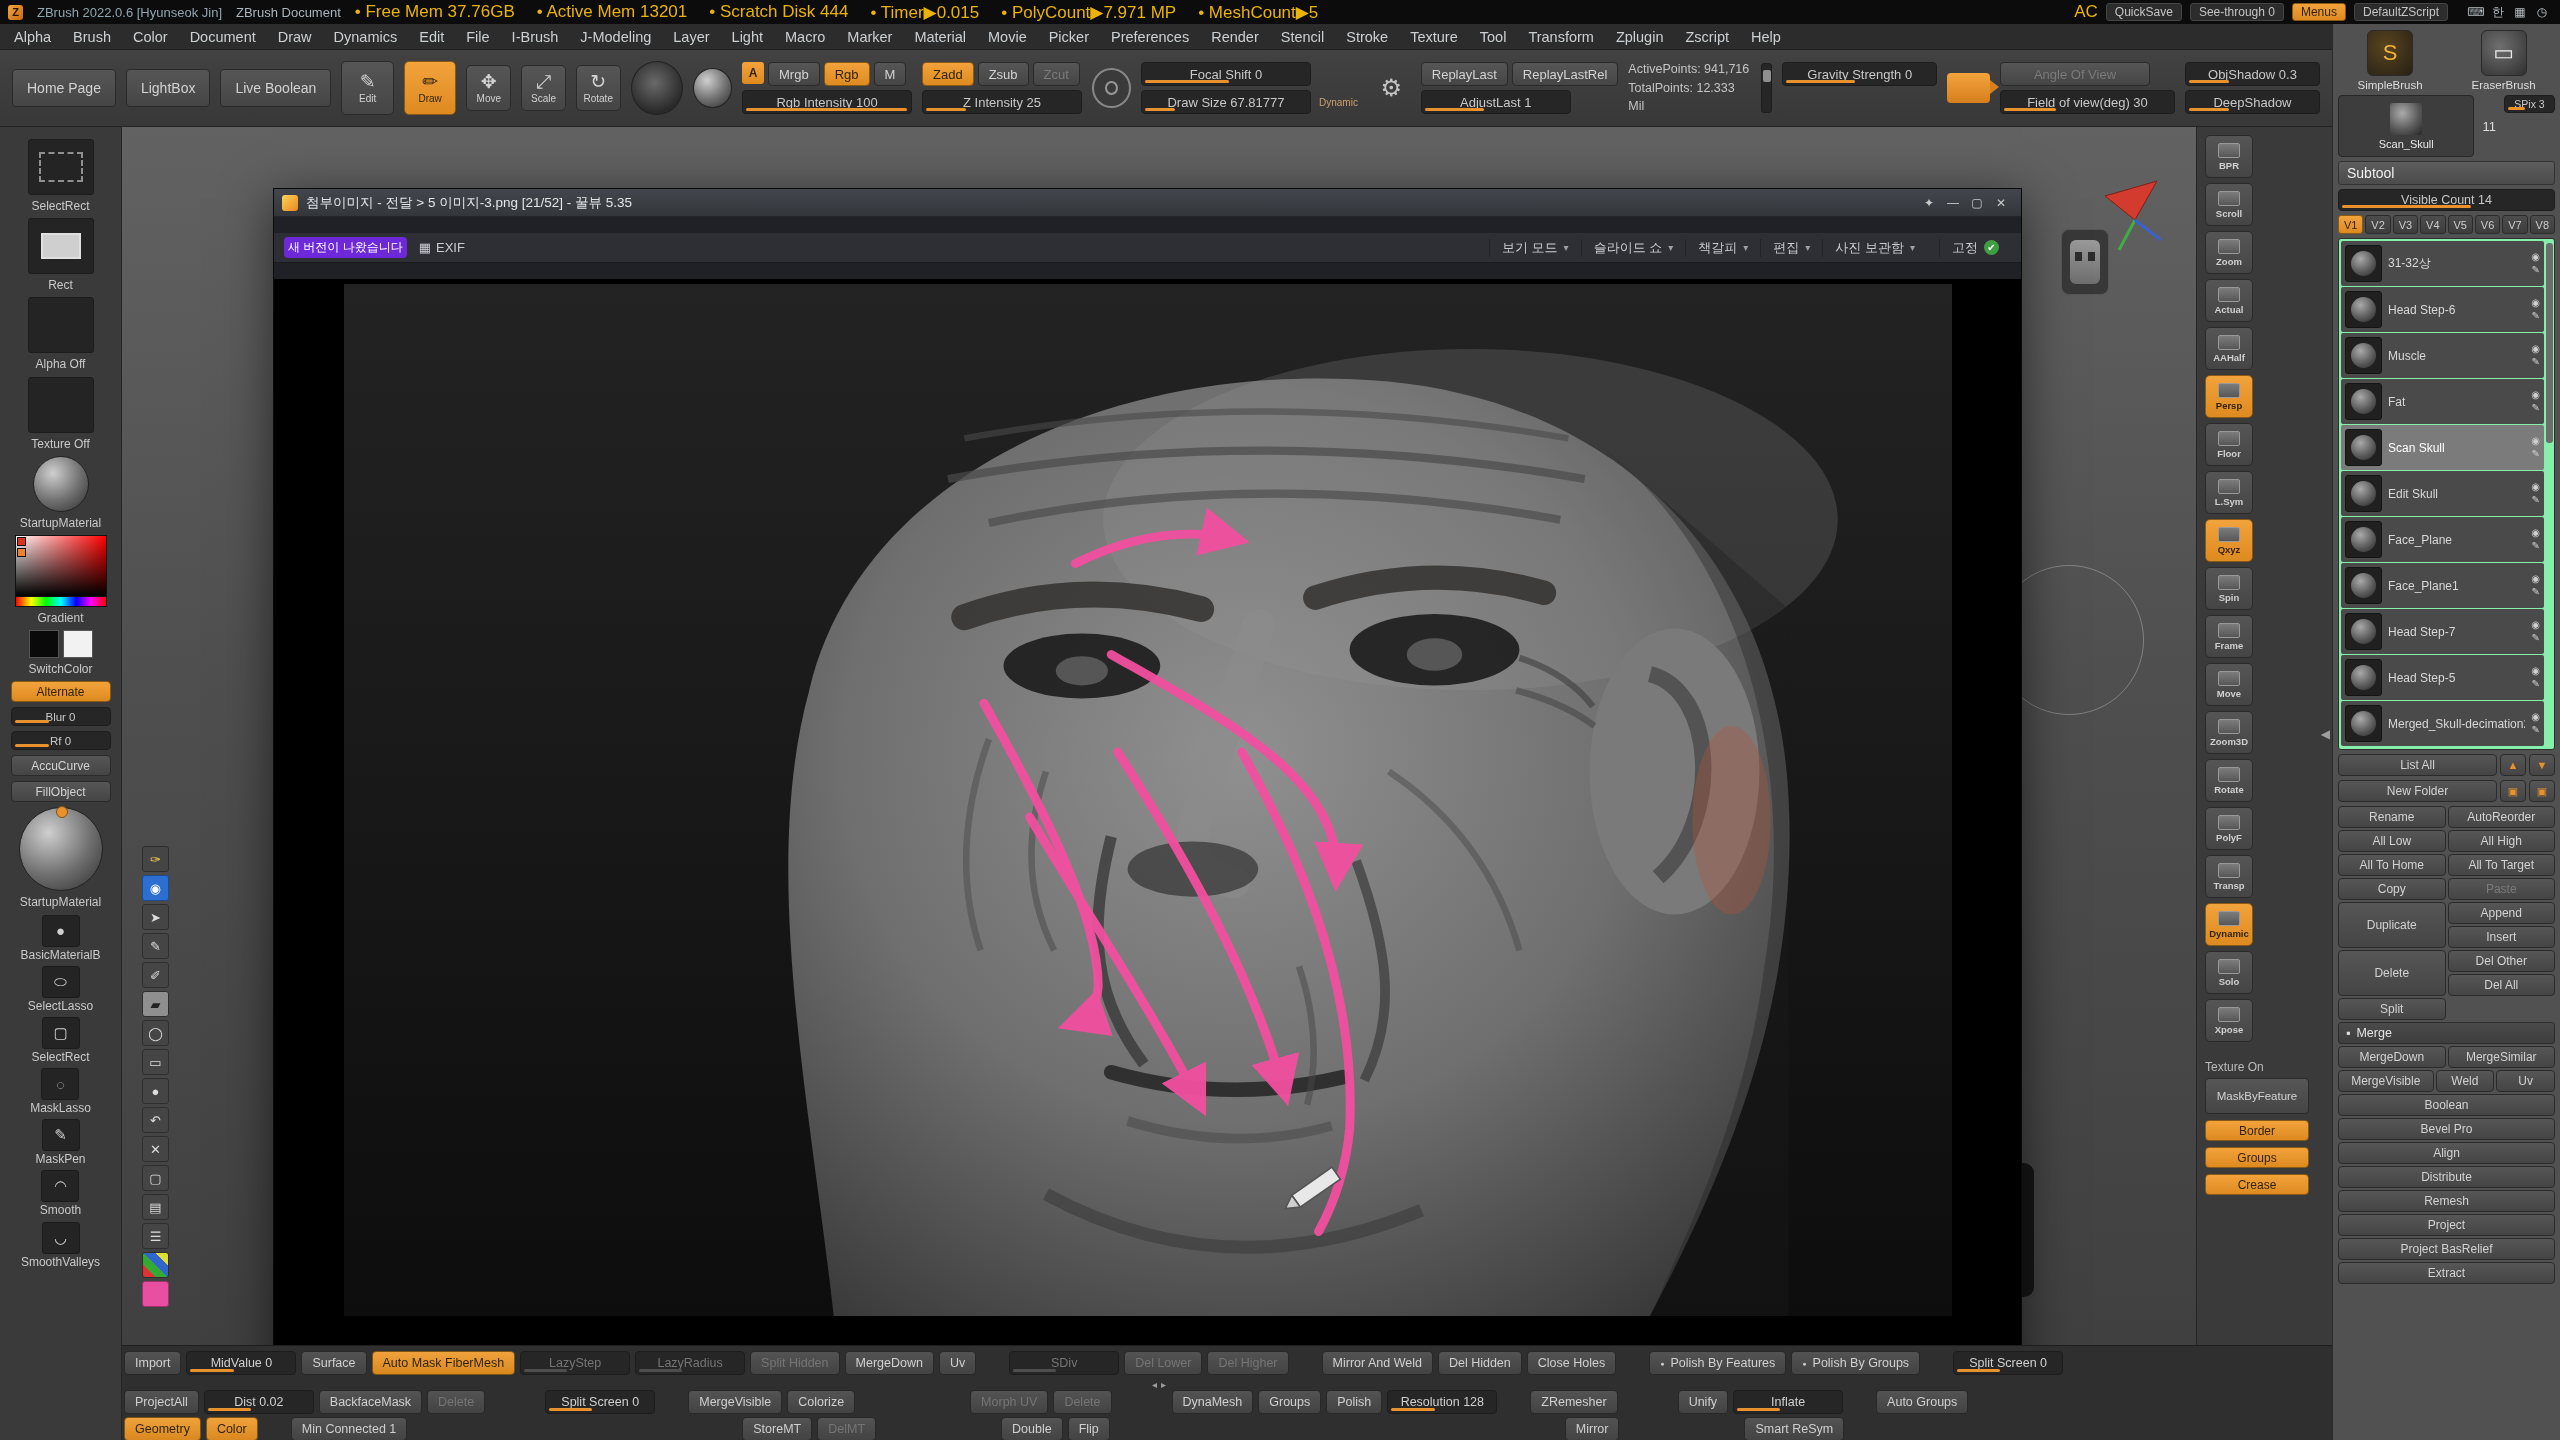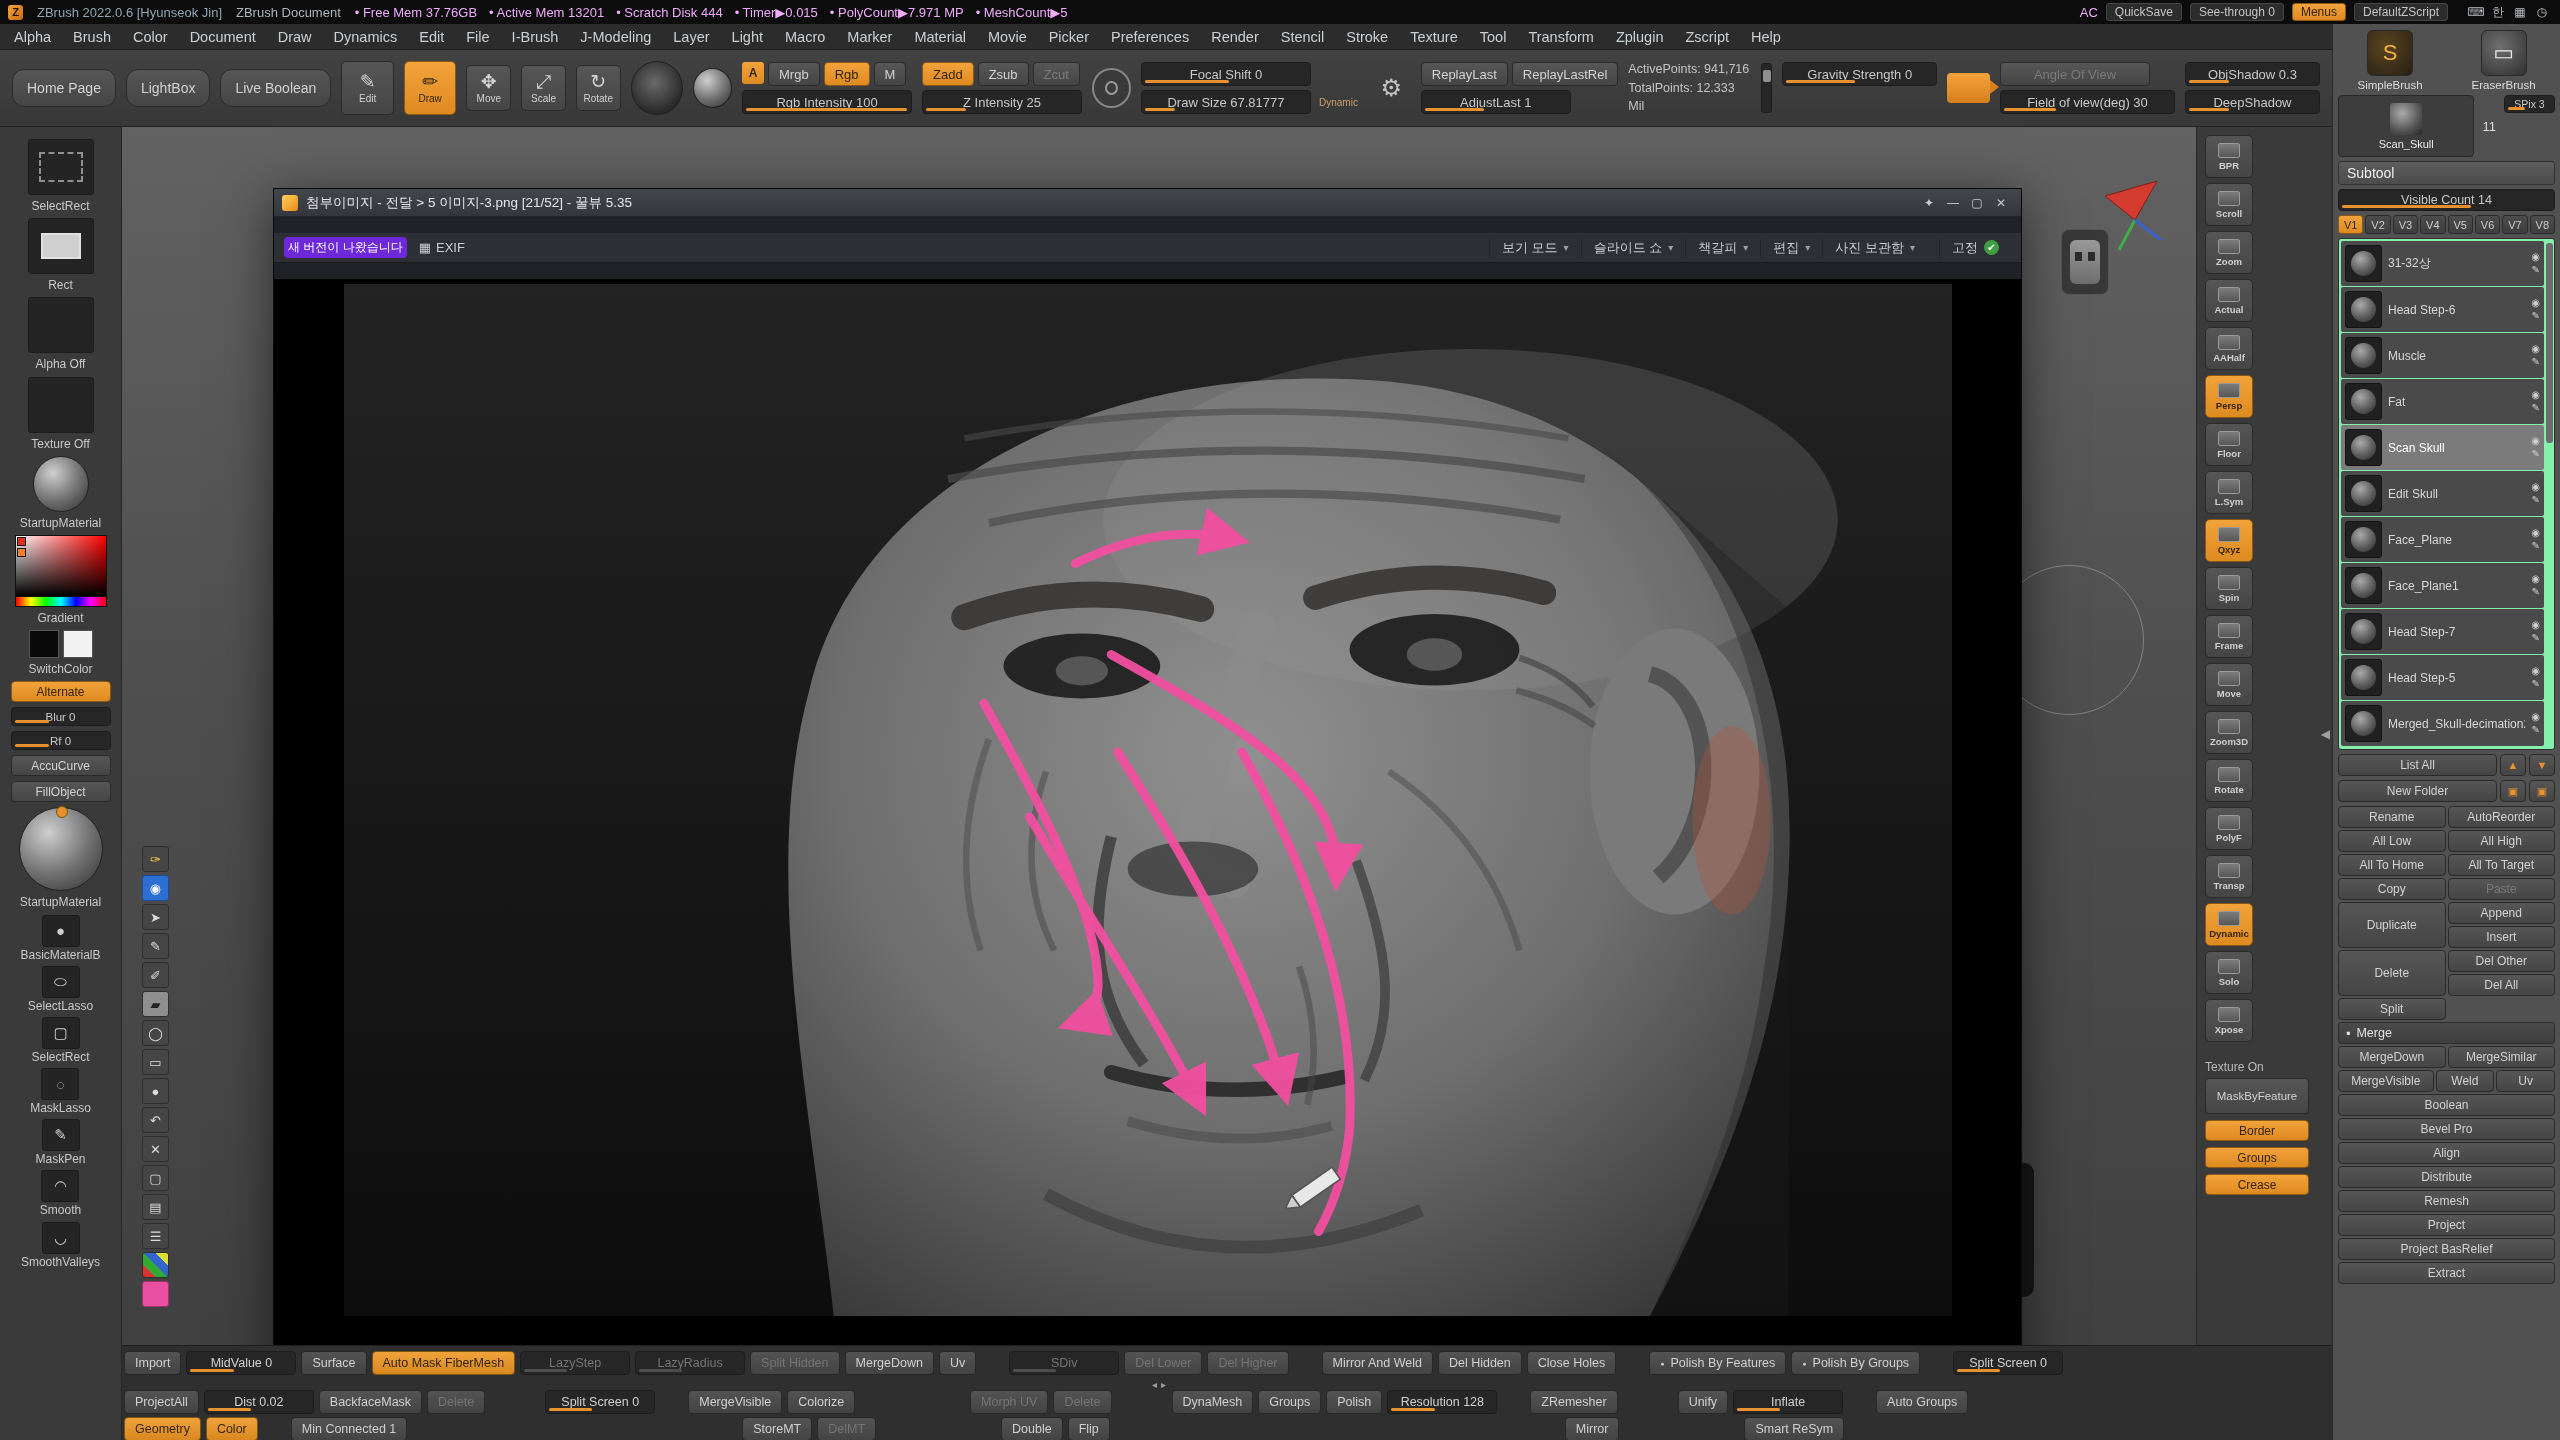"• Free Mem 37.76GB" .tb-stats { color: #f0abfc -> #eab308; font-size: 13px -> 17px; gap: 12px -> 22px }
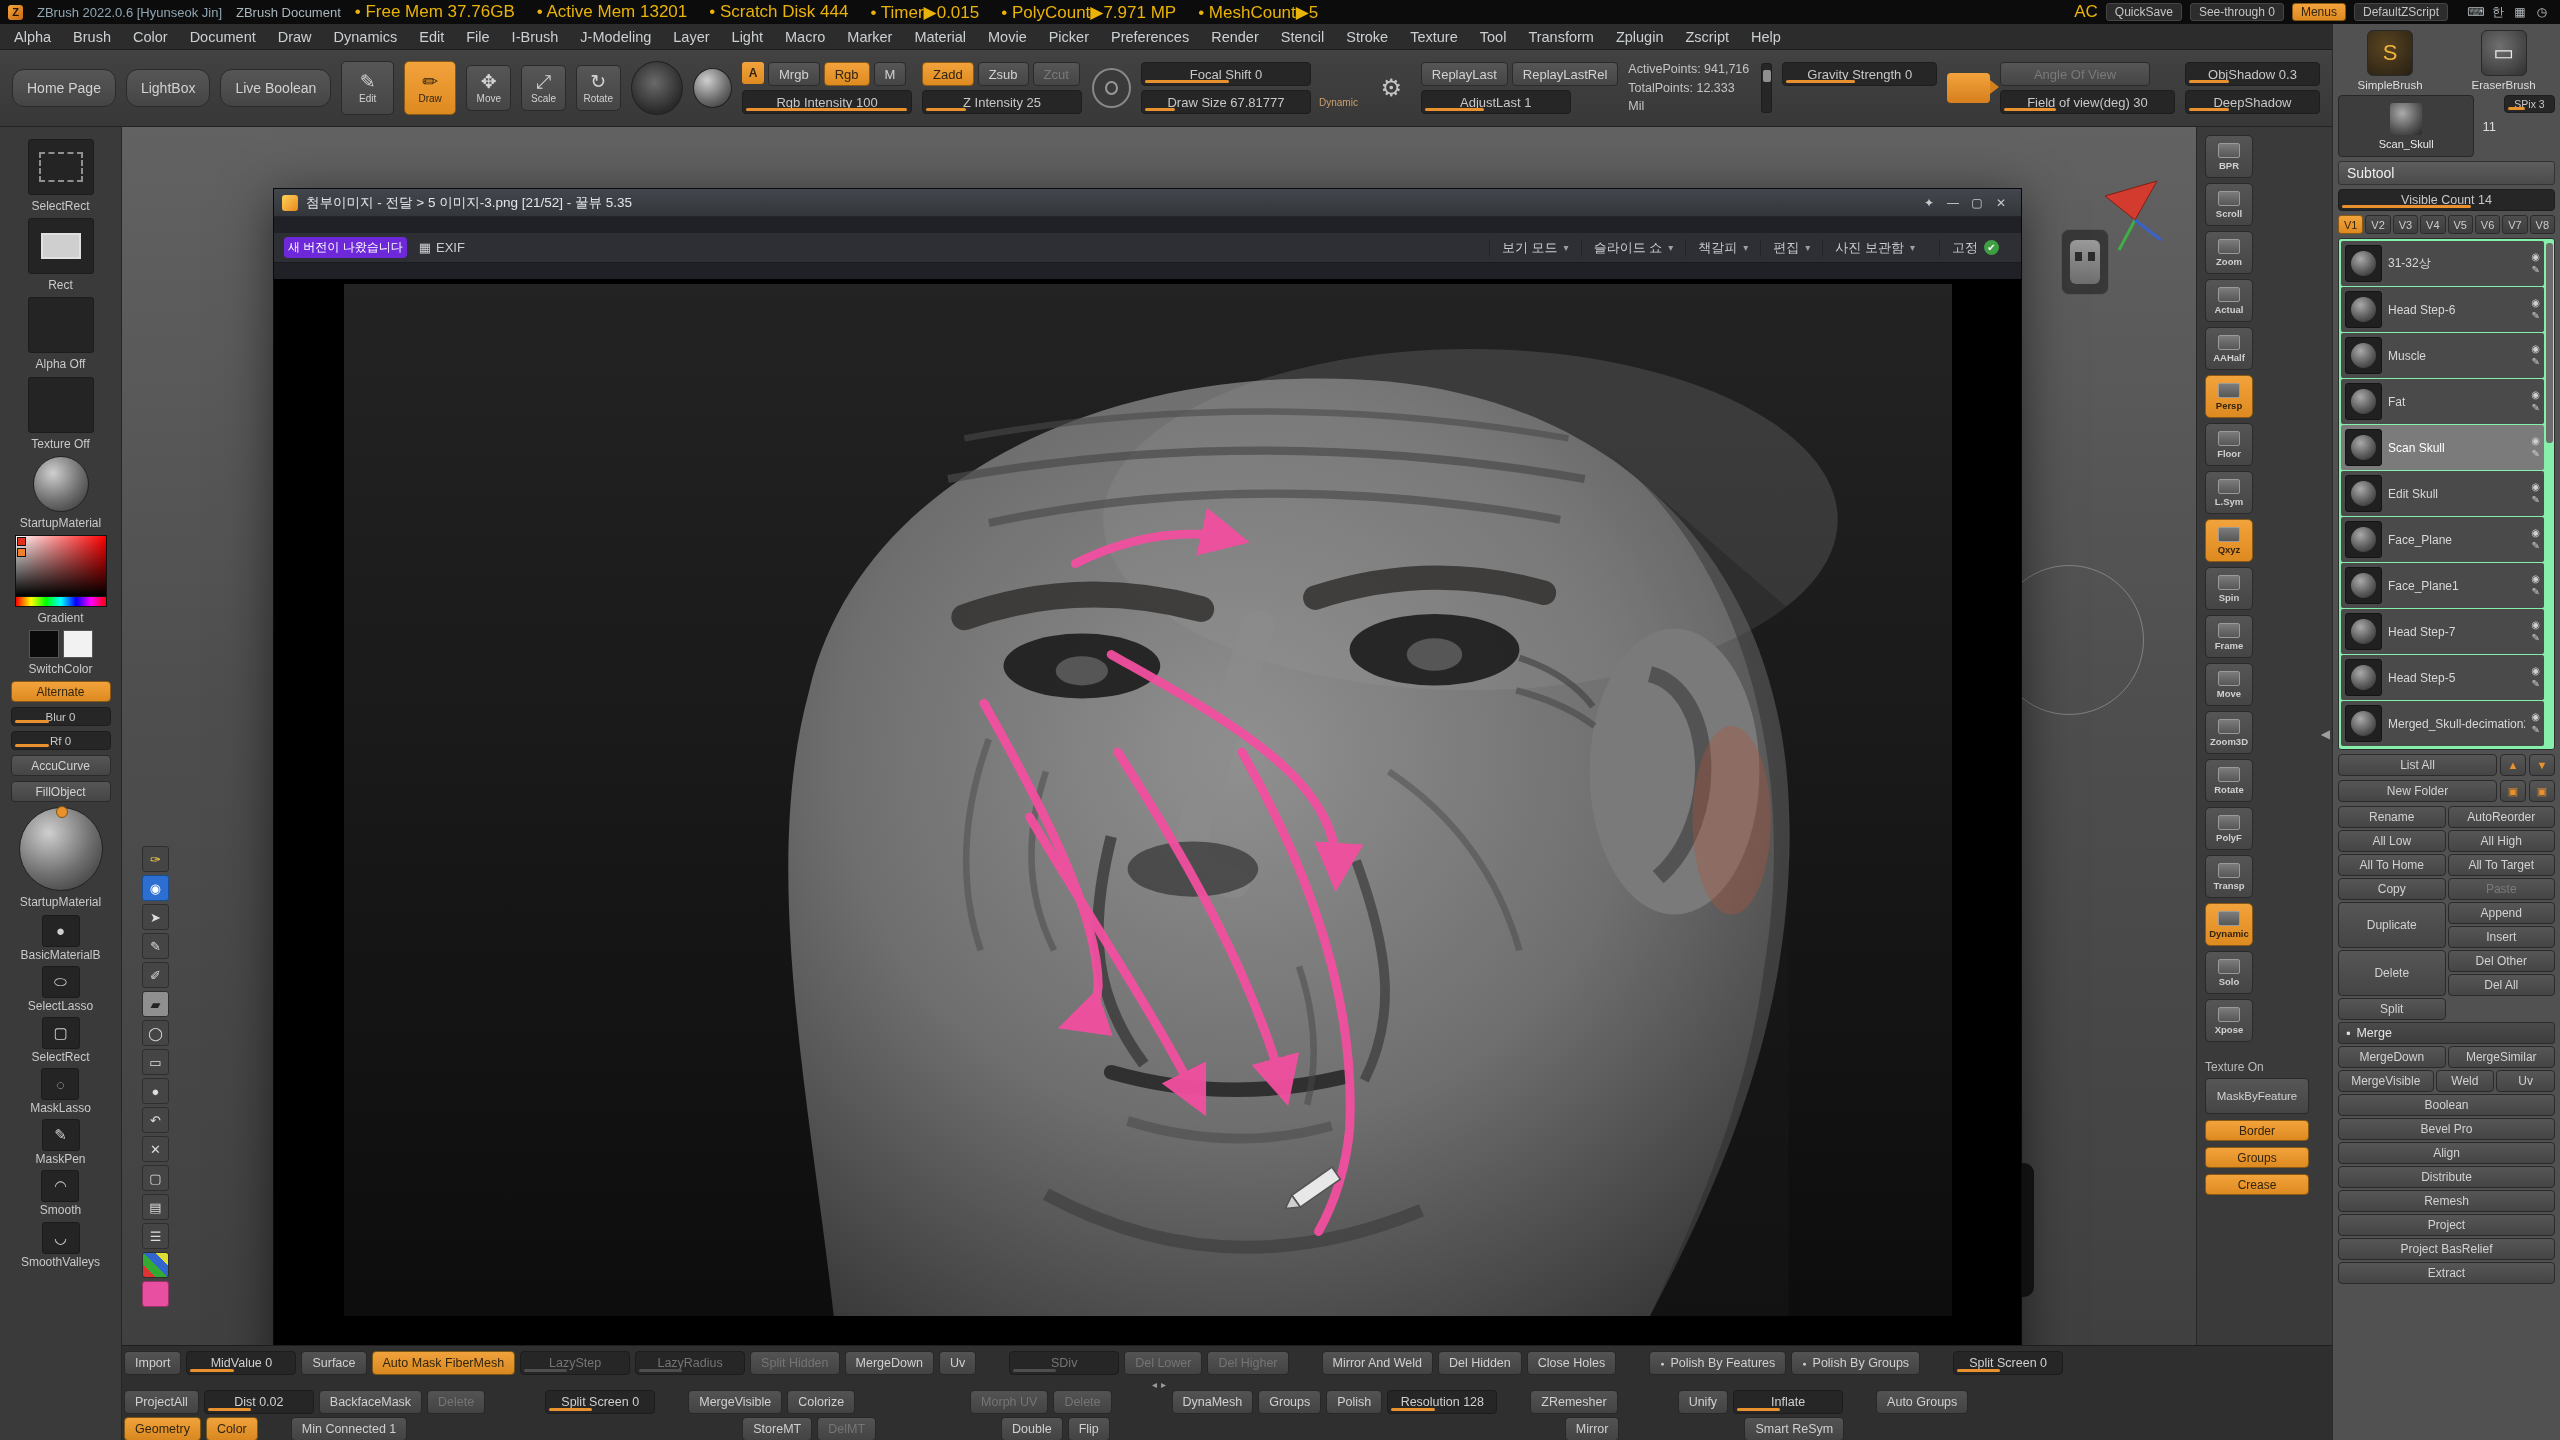"Home Page" .tbtn { border-radius: 12px -> none }
